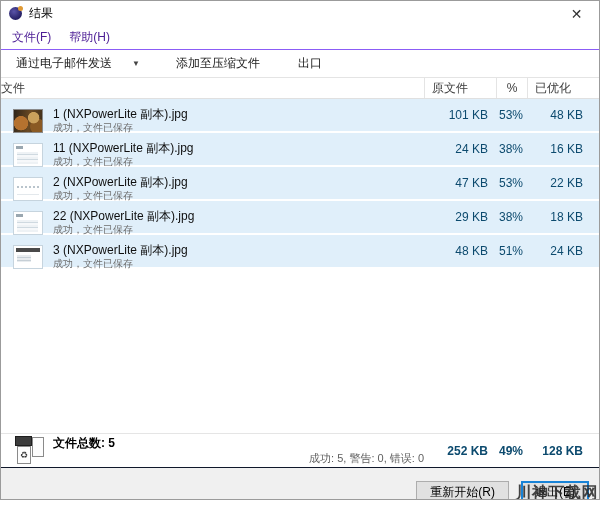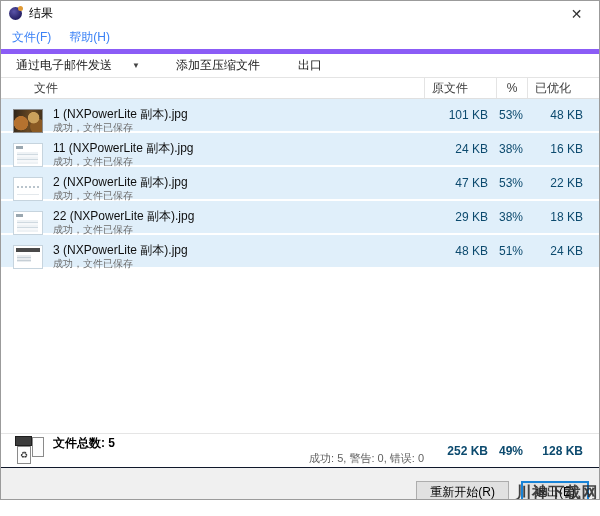"文件(F)" .menu-item { color: #3b82f6 -> #4c1d95 }
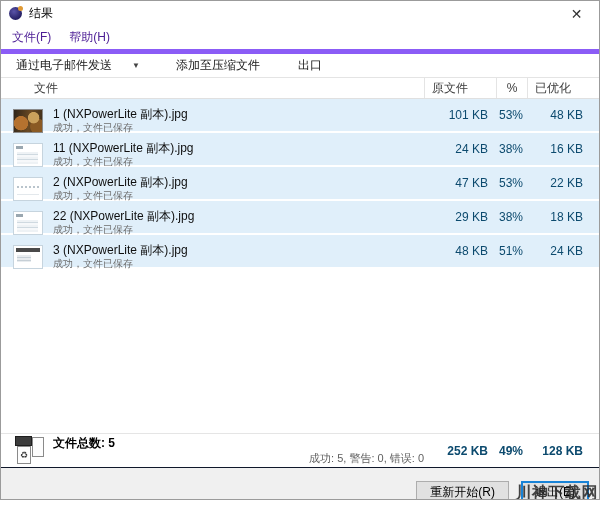"通过电子邮件发送" .toolbar { border-top: 5px solid #8b5cf6 -> 1px solid #8b5cf6 }
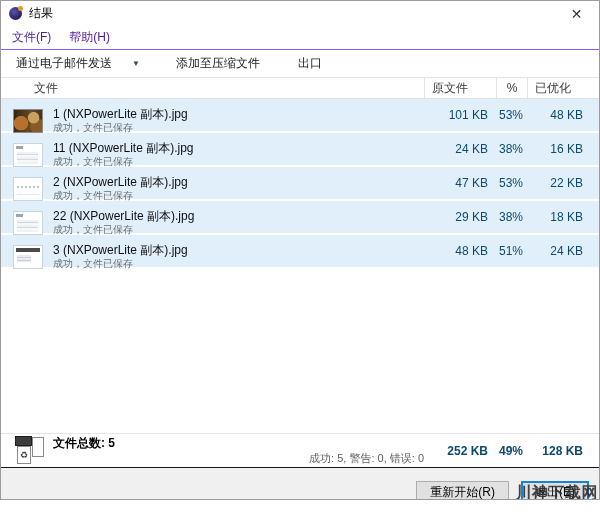"文件" .h-file { padding-left: 33px -> none }
